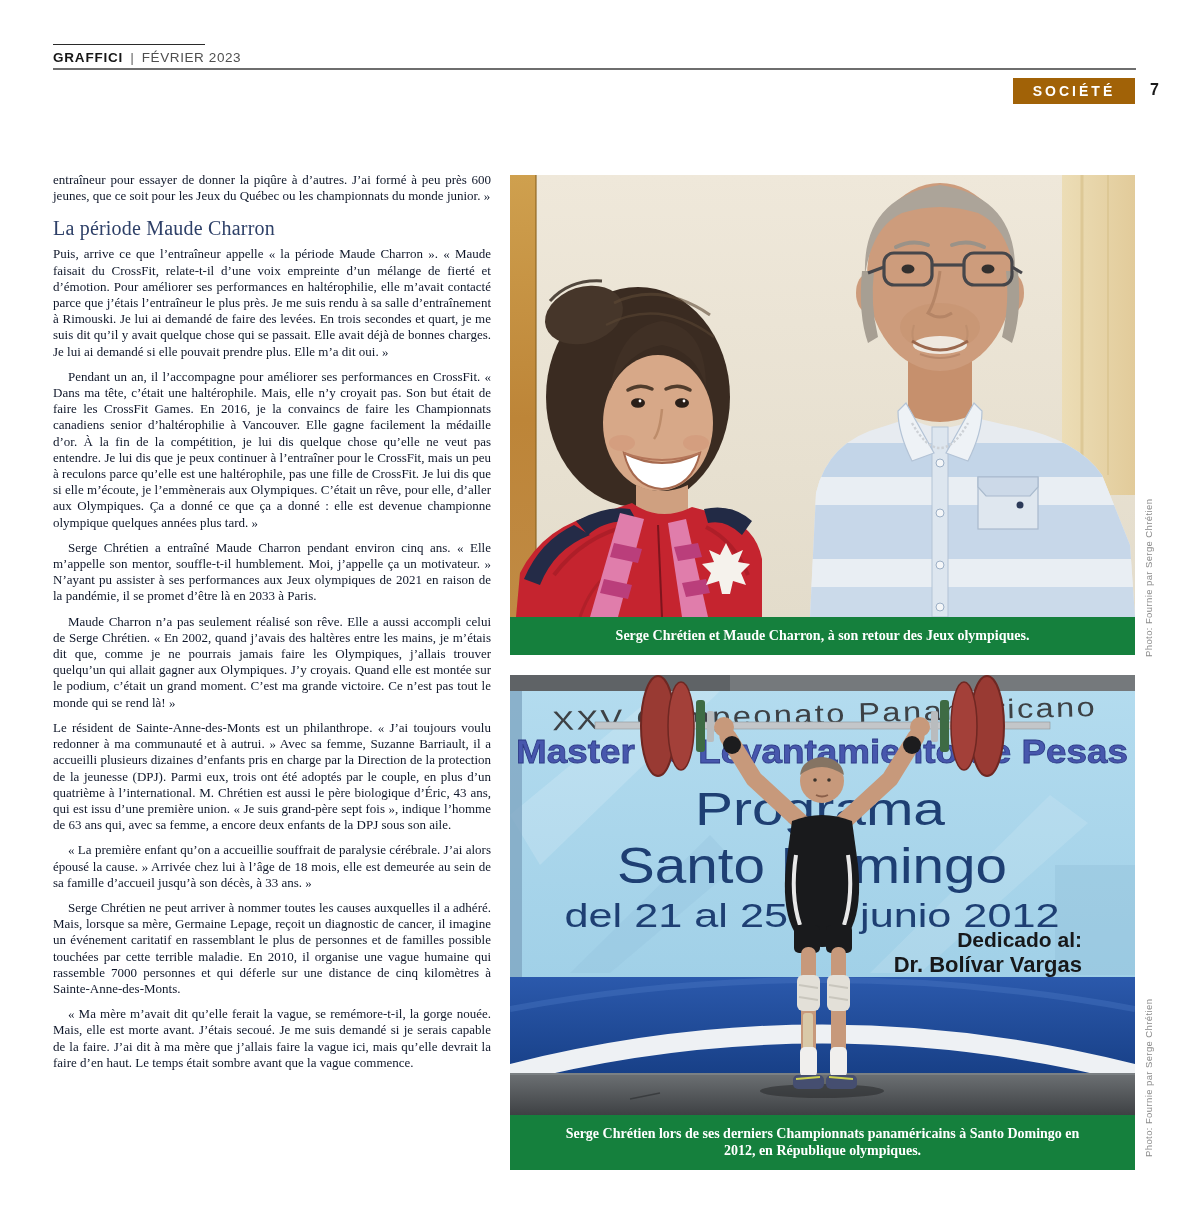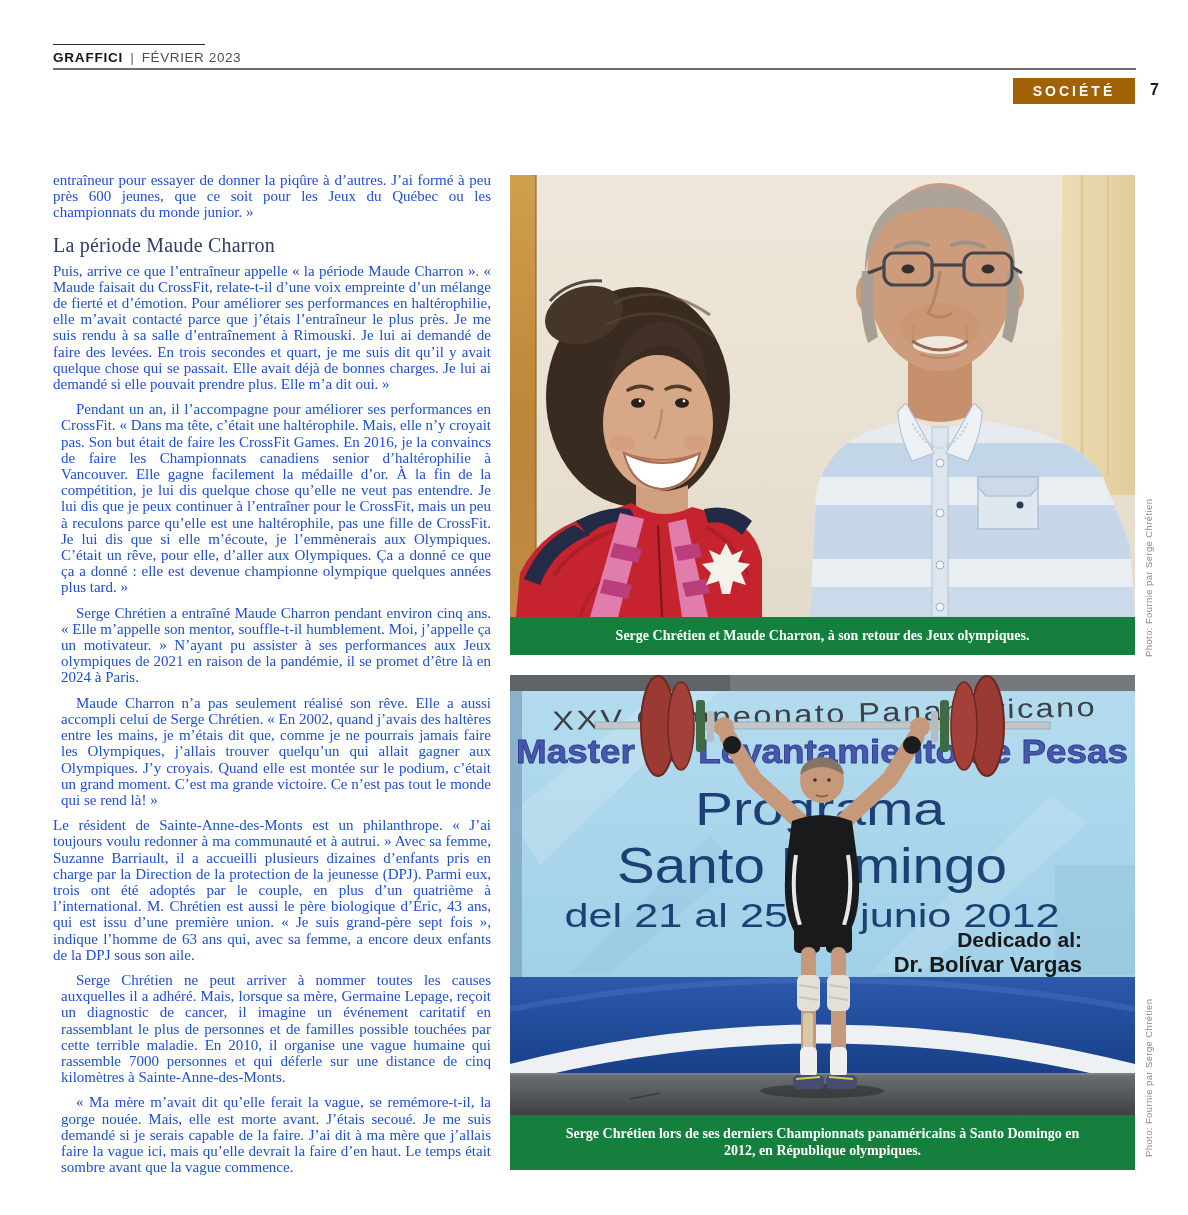"entraîneur pour essayer de donner" .article p { color: #1d4ed8 -> #0f172a; font-size: 15px -> 13px }
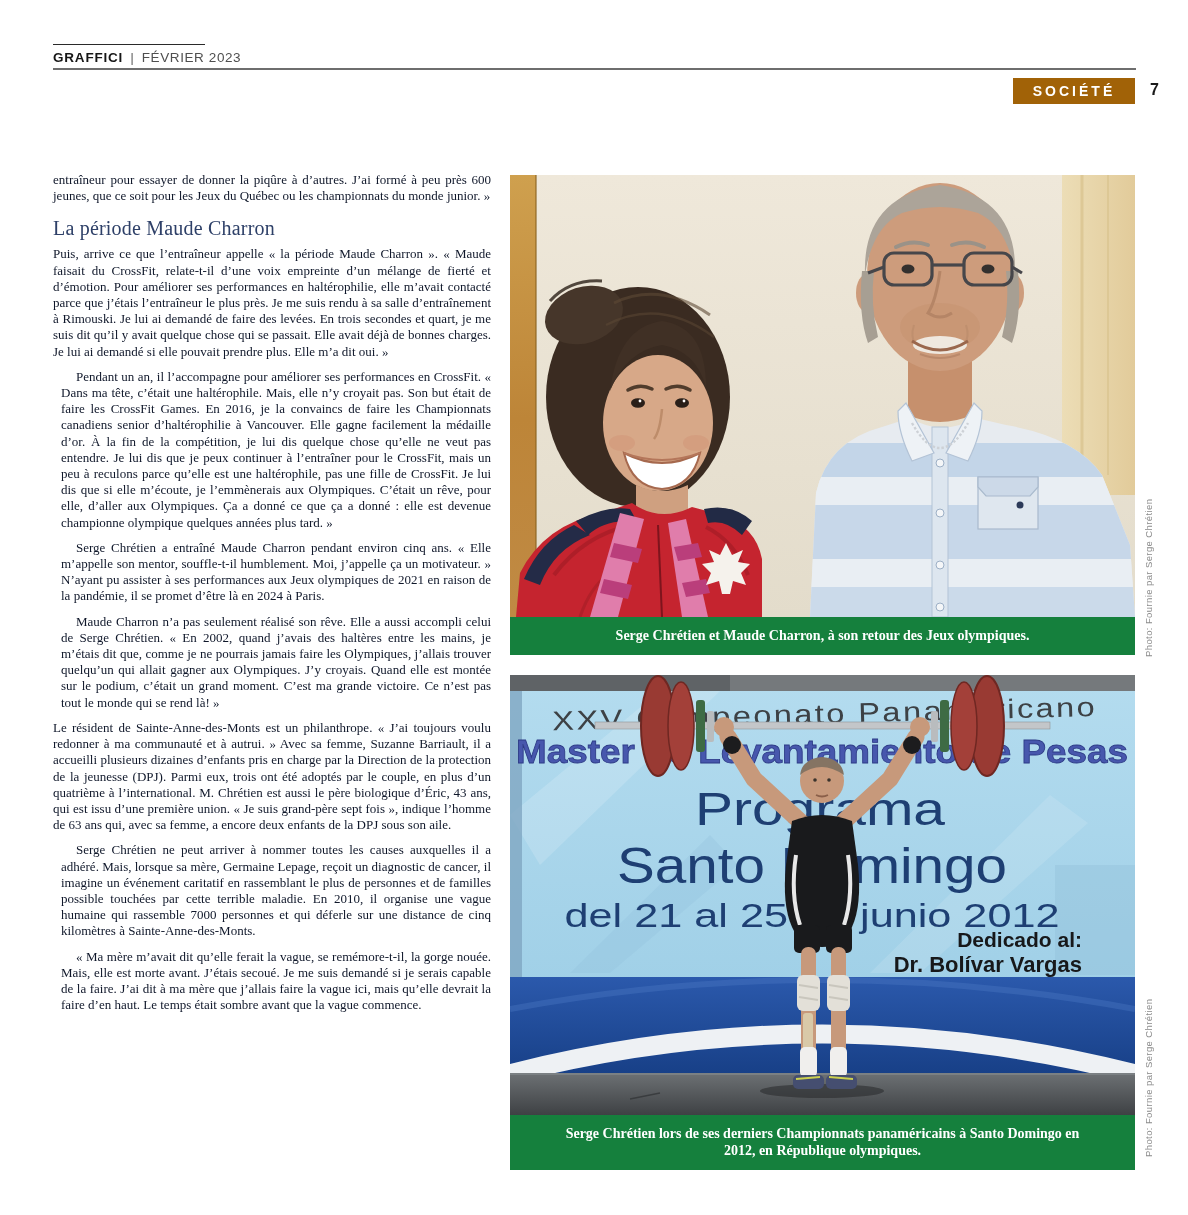"Pendant un an, il l’accompagne" .article p.indent { margin-left: 8px -> none }
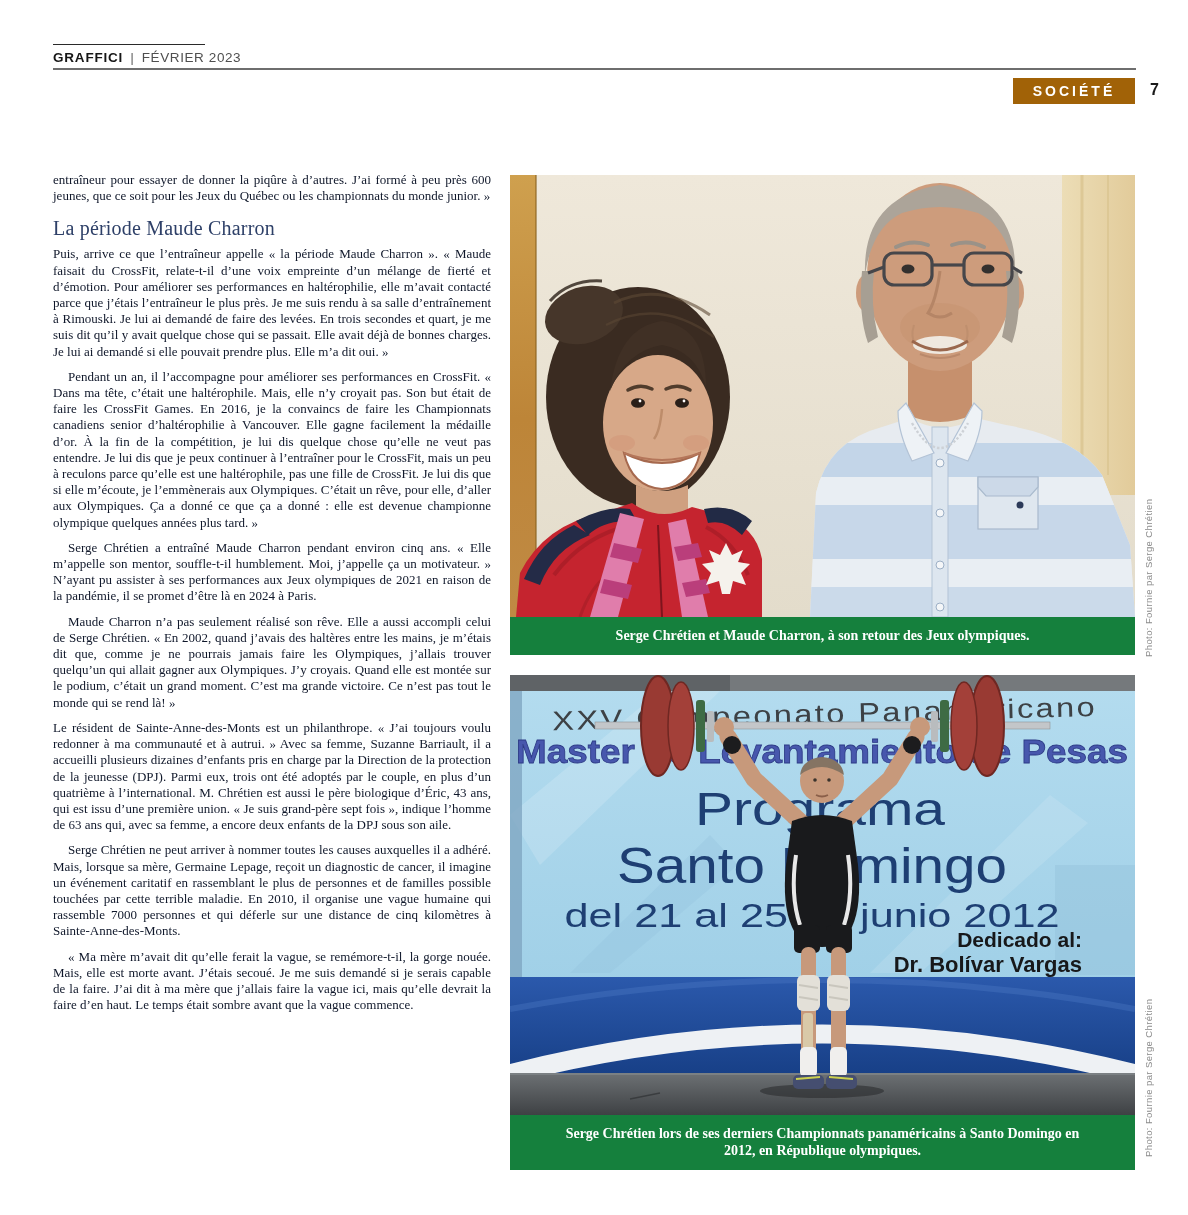"Serge Chrétien a entraîné Maude" p.indent { text: 2024 -> 2033 }
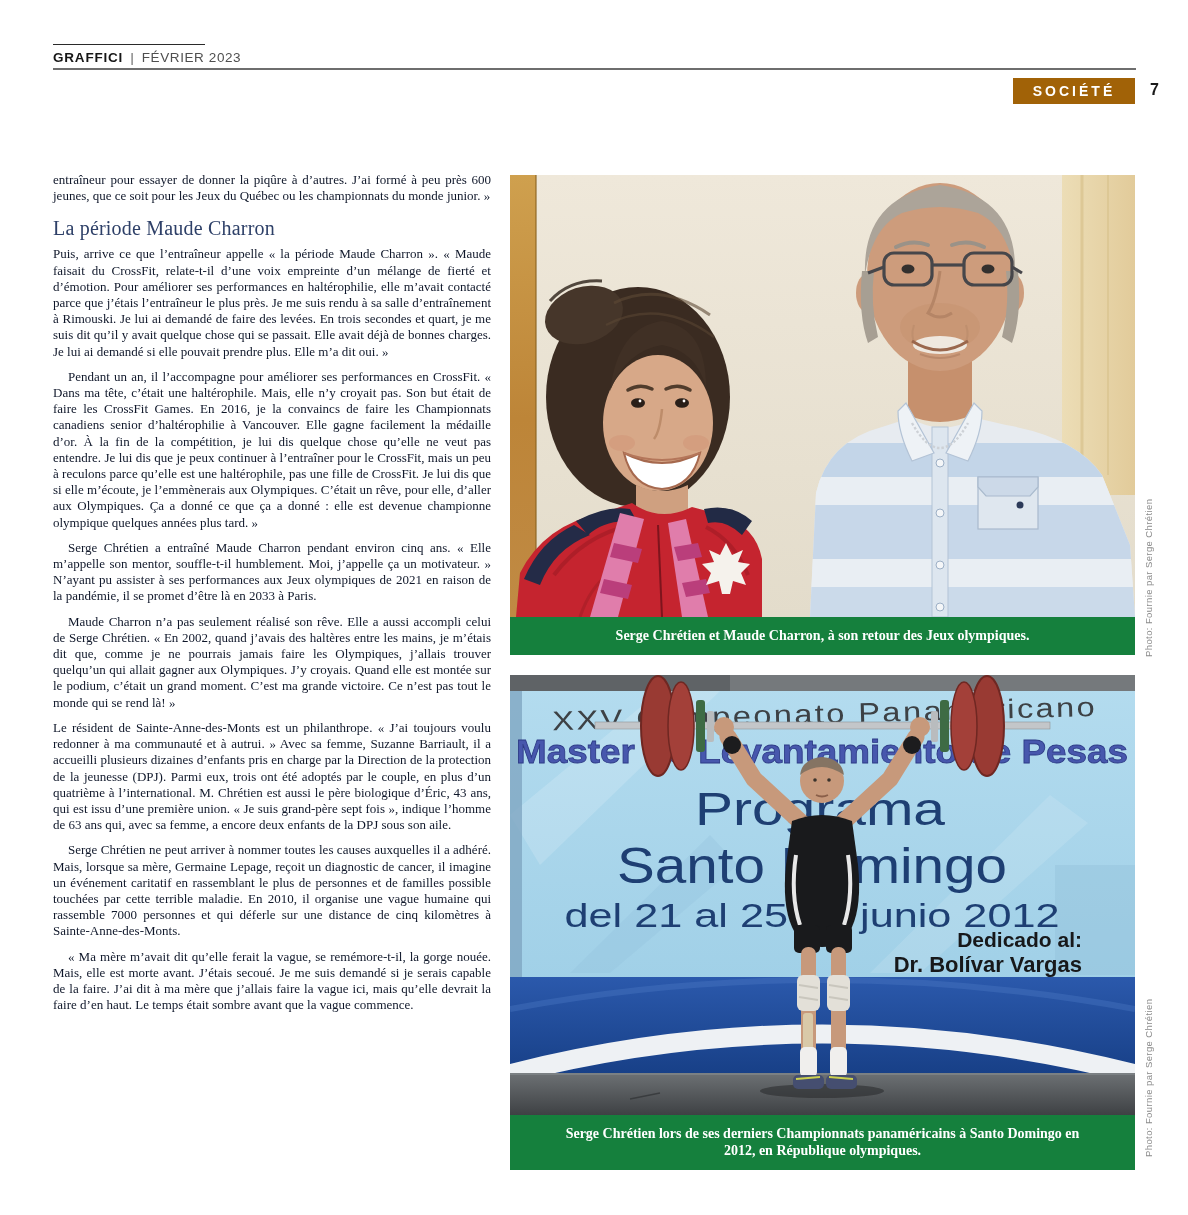"« La première enfant qu’on" p.indent { html: none -> <p>« La première enfant qu’on a accueillie souffrait de paralysie cérébrale. J’ai alors épousé la cause. » Arrivée chez lui à l’âge de 18 mois, elle est demeurée au sein de sa famille d’accueil jusqu’à son décès, à 33 ans. »</p> }
